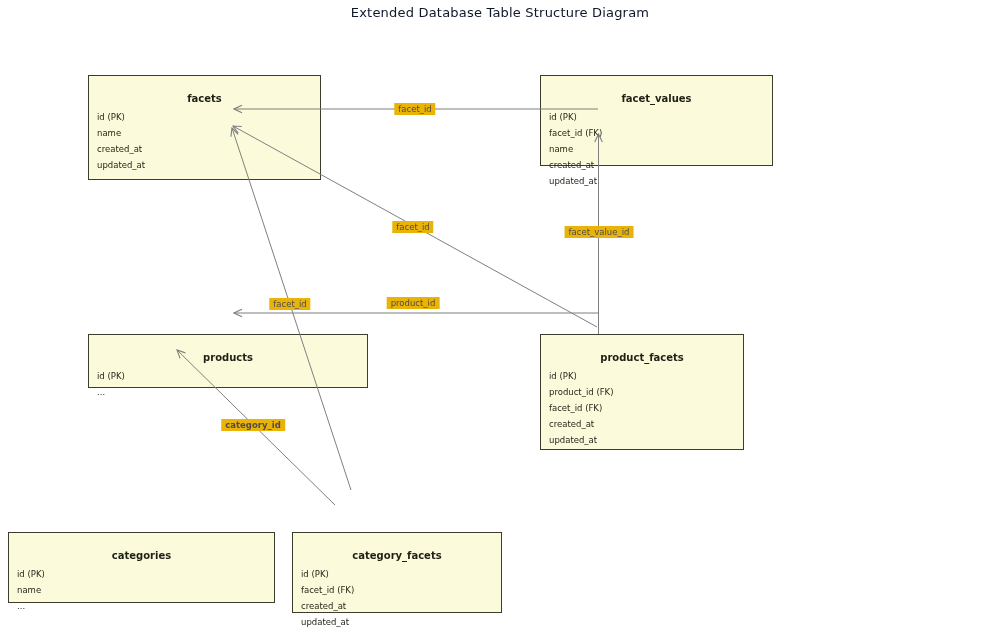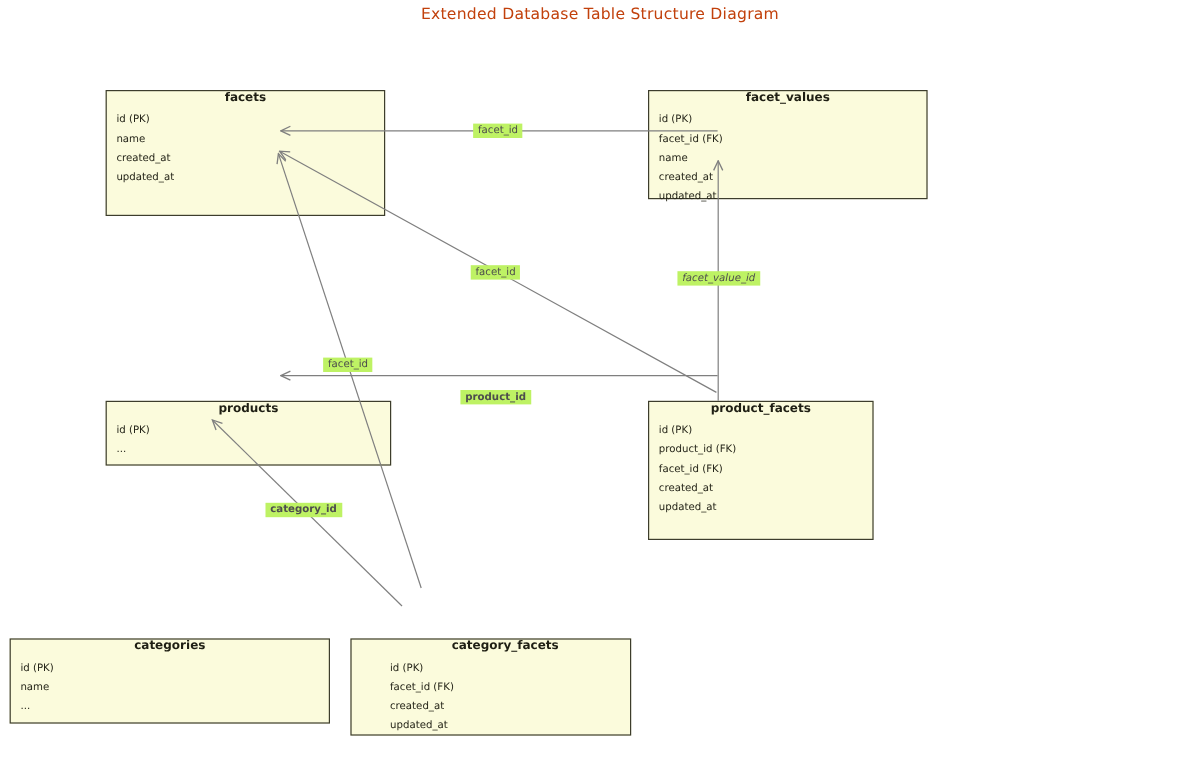"Extended Database Table Structure" .diagram-title { color: #c2410c -> #0f172a }
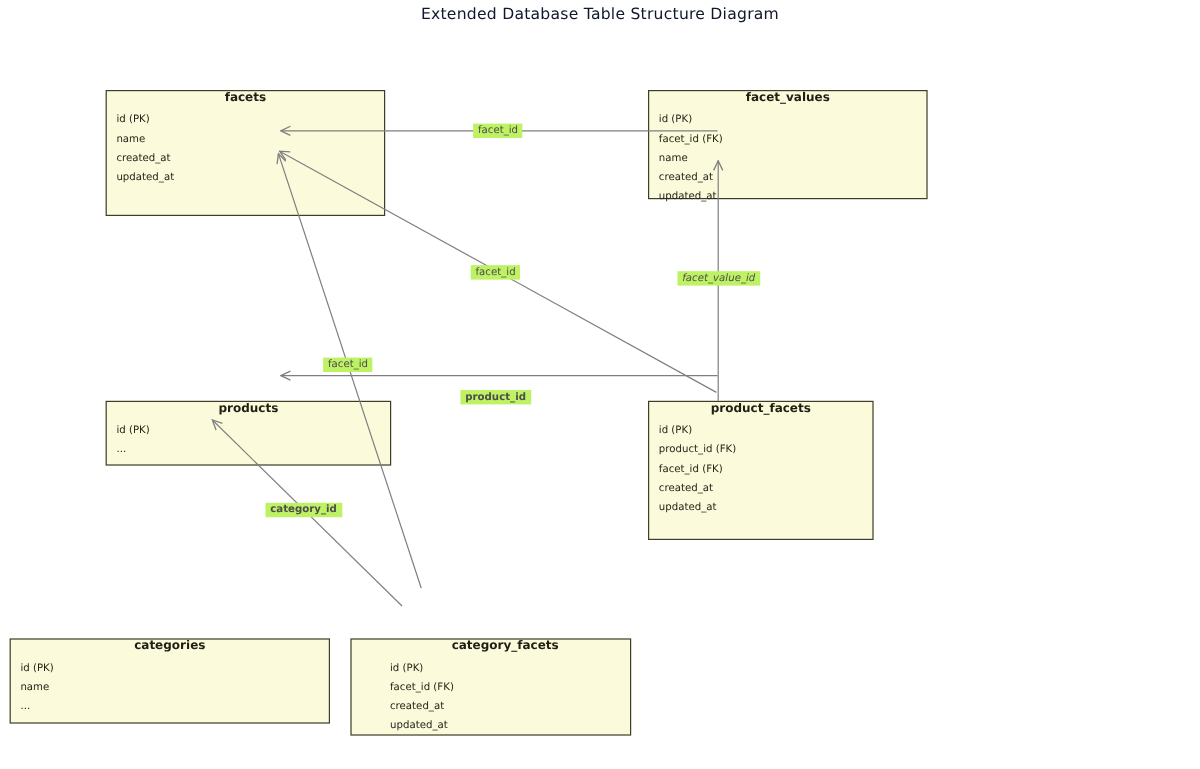"facets" .table-title { margin-top: 0 -> 17px }
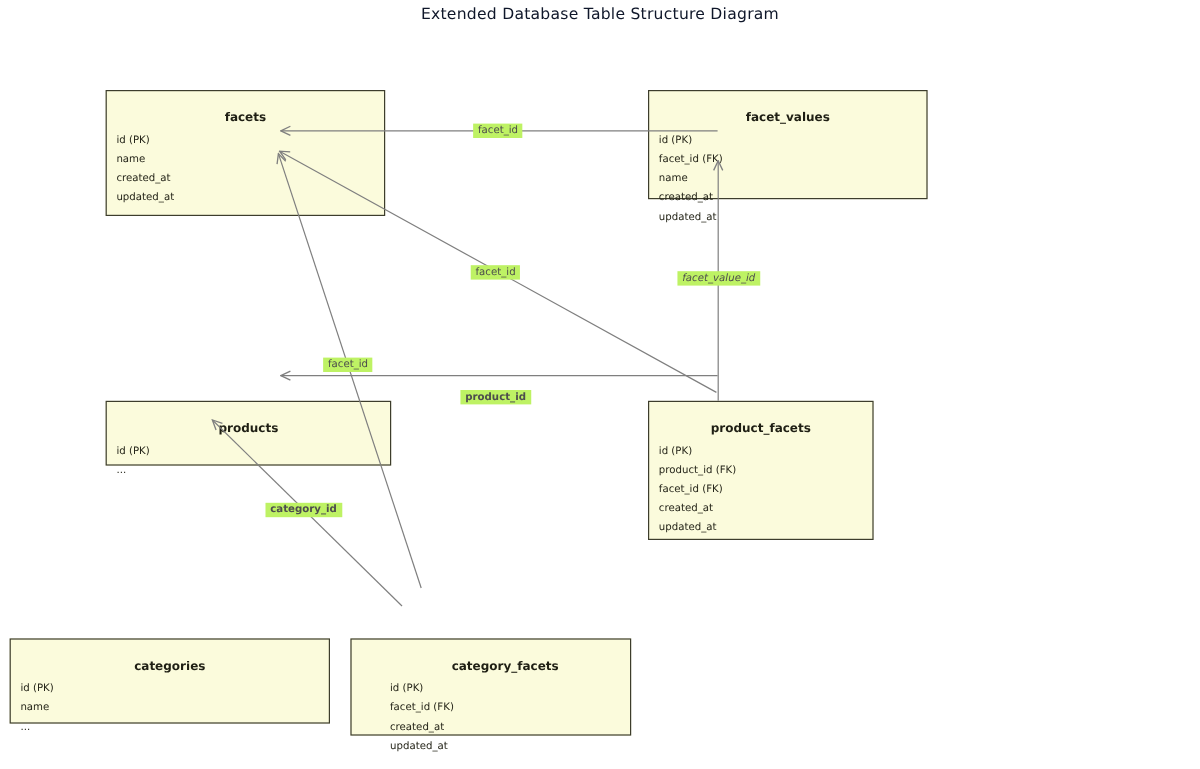"facet_id" .rel-label { background: #bef264 -> #eab308 }
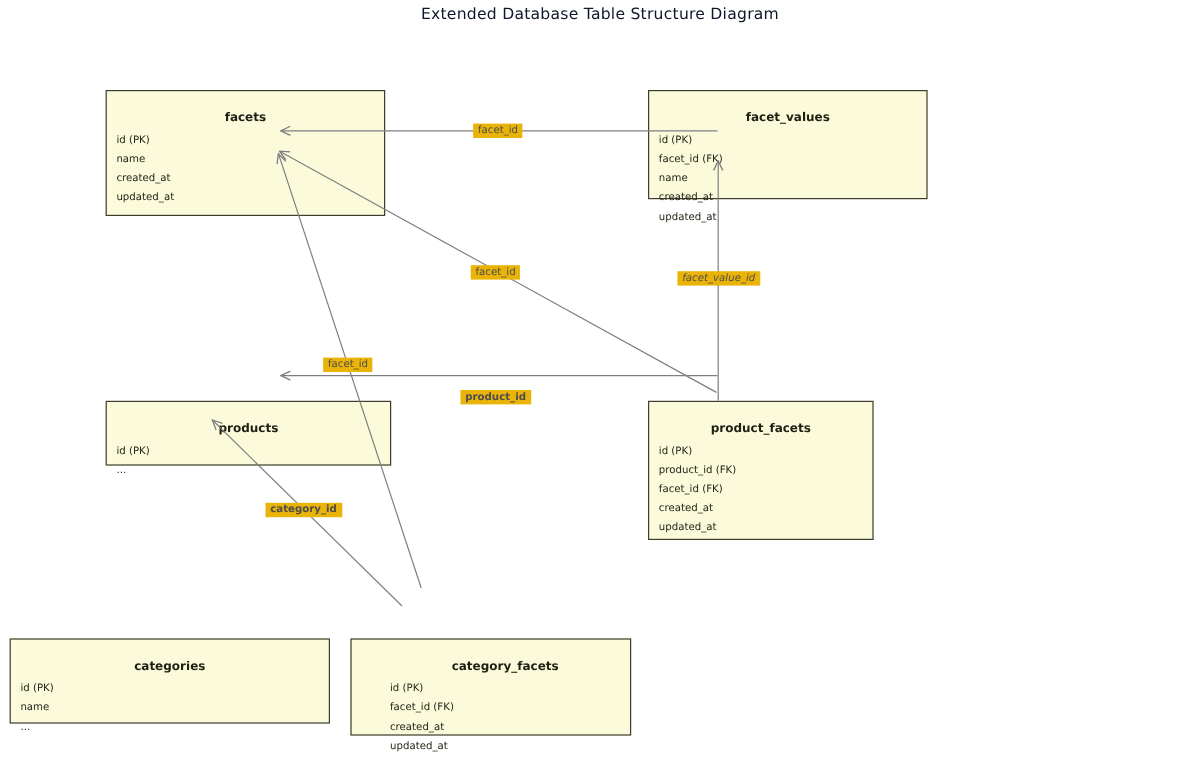"facet_value_id" div.rel-label { font-style: italic -> none }
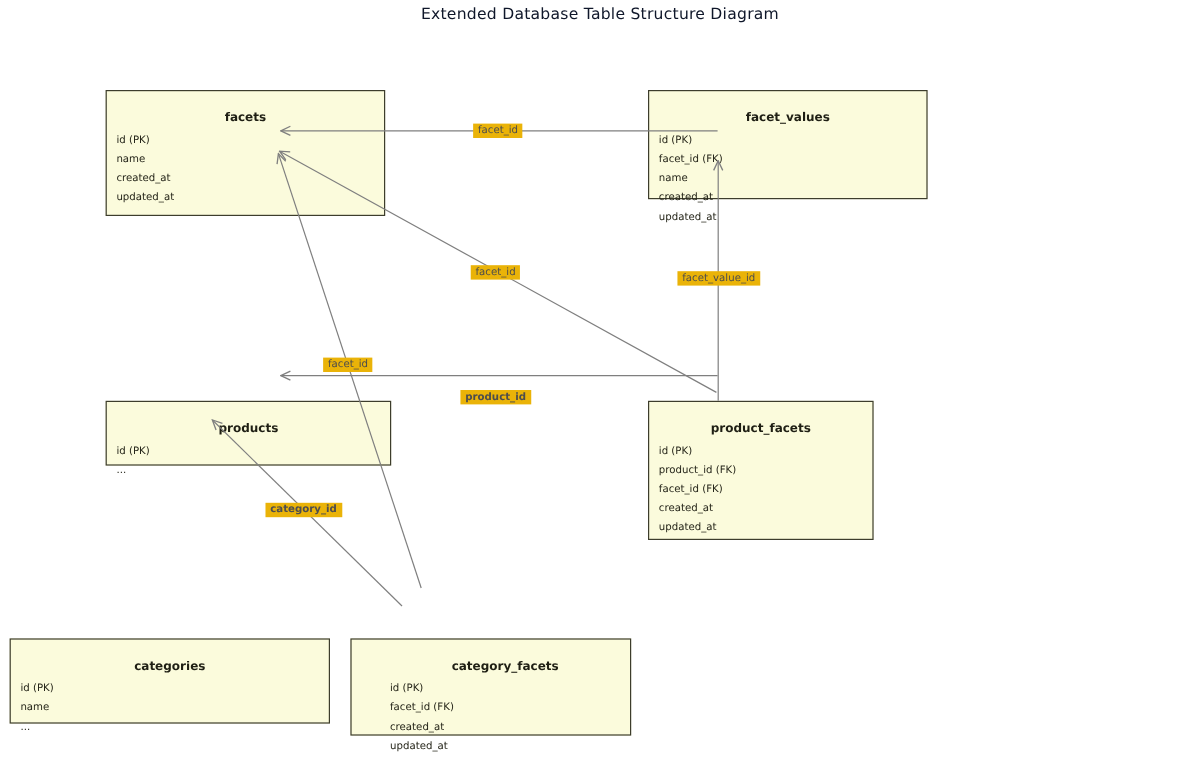"product_id" div.rel-label { font-weight: bold -> none; top: 331px -> 303px }
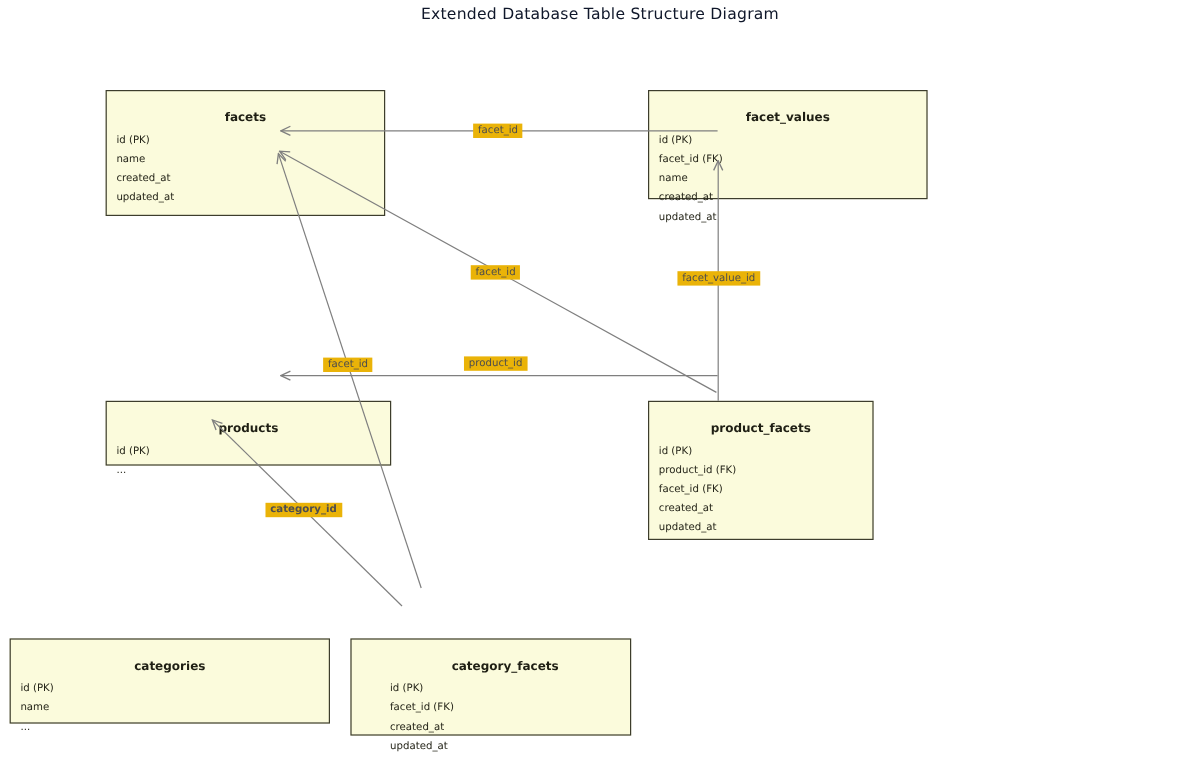"products" div.table-box { width: 238px -> 280px }
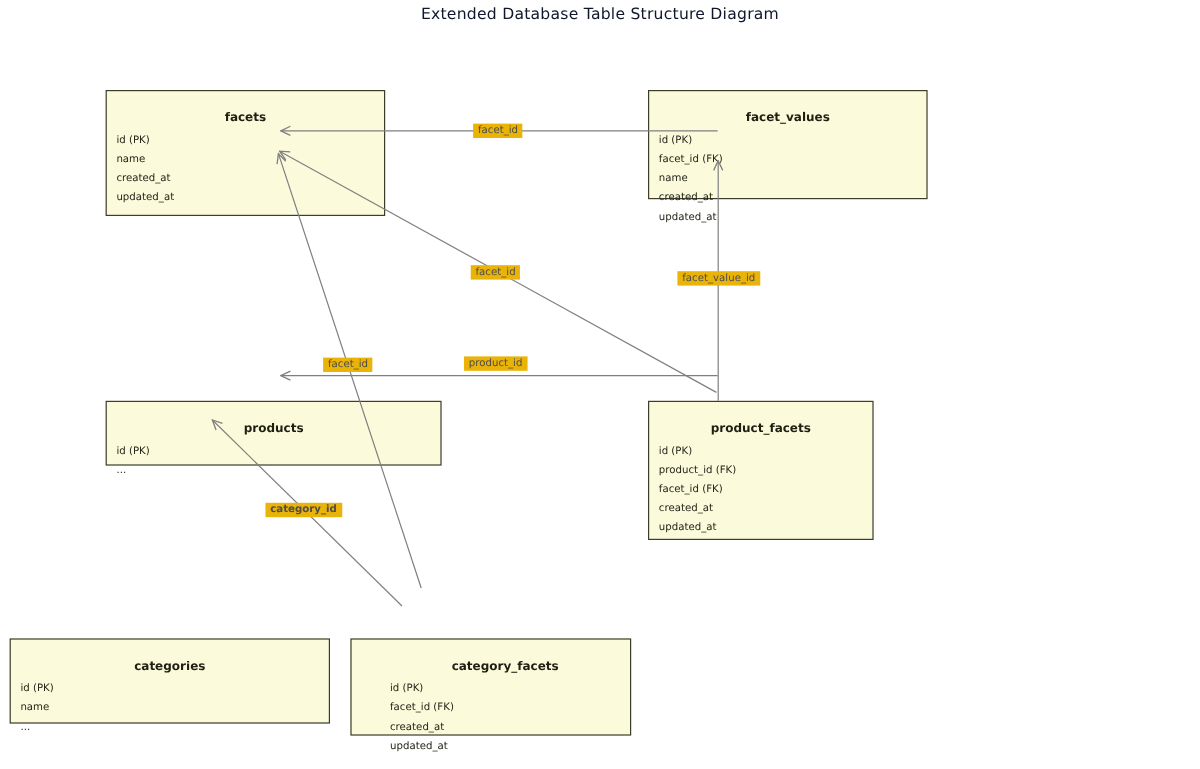"product_facets" div.table-box { width: 188px -> 204px }
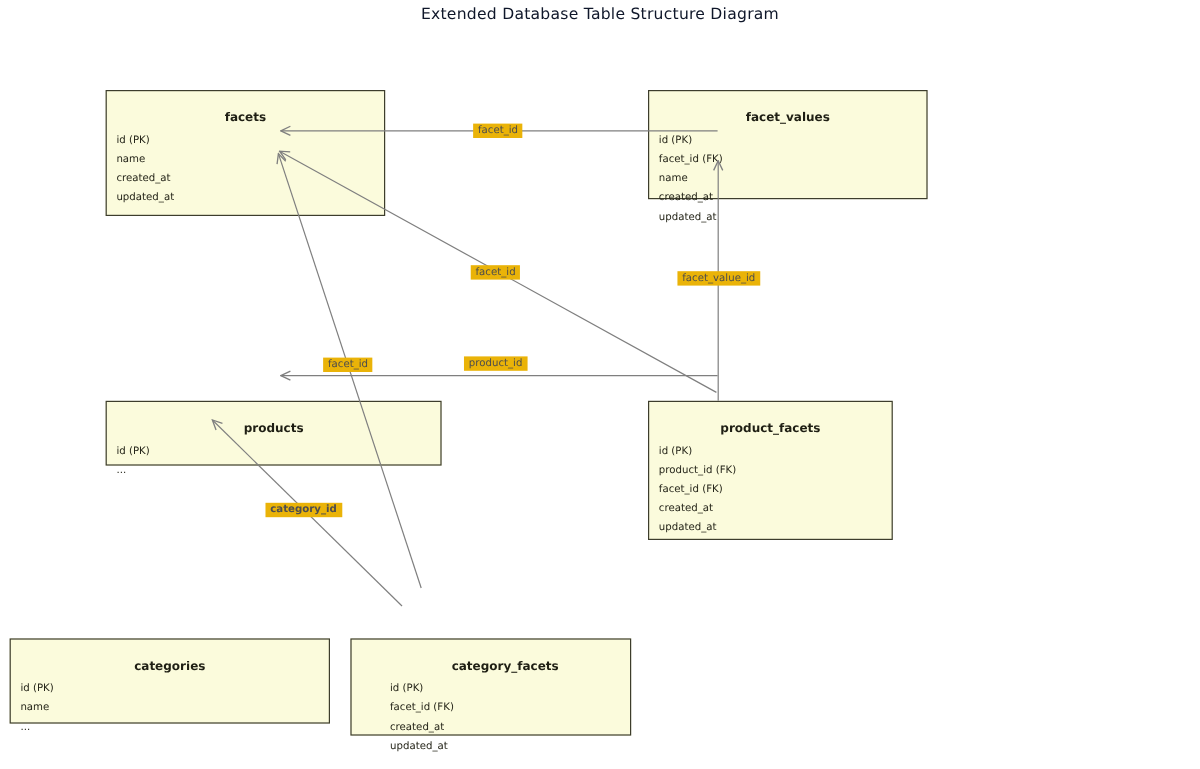"category_facets" div.table-box { padding-left: 24px -> none; width: 234px -> 210px }
